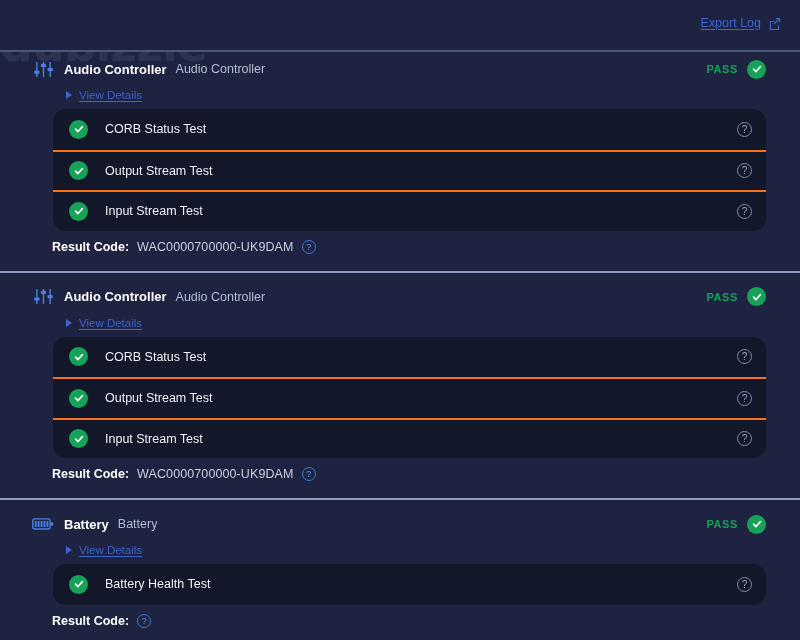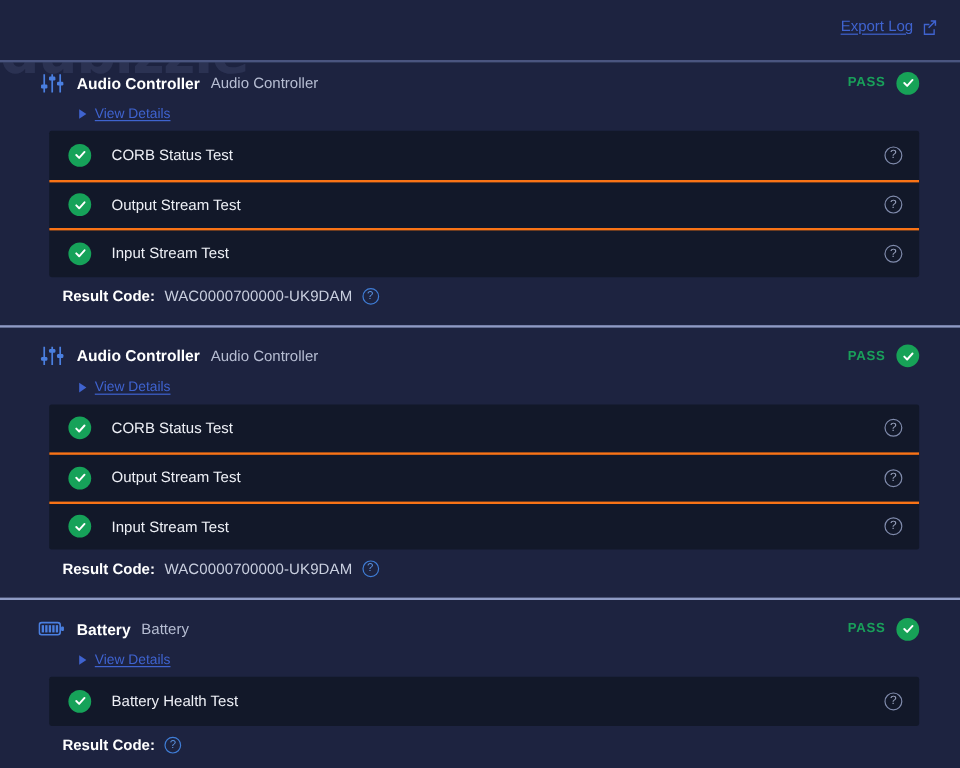"CORB Status Test" .tests { border-radius: 2px -> 13px; margin: 0 16px 0 23px -> 0 16px 0 35px }
